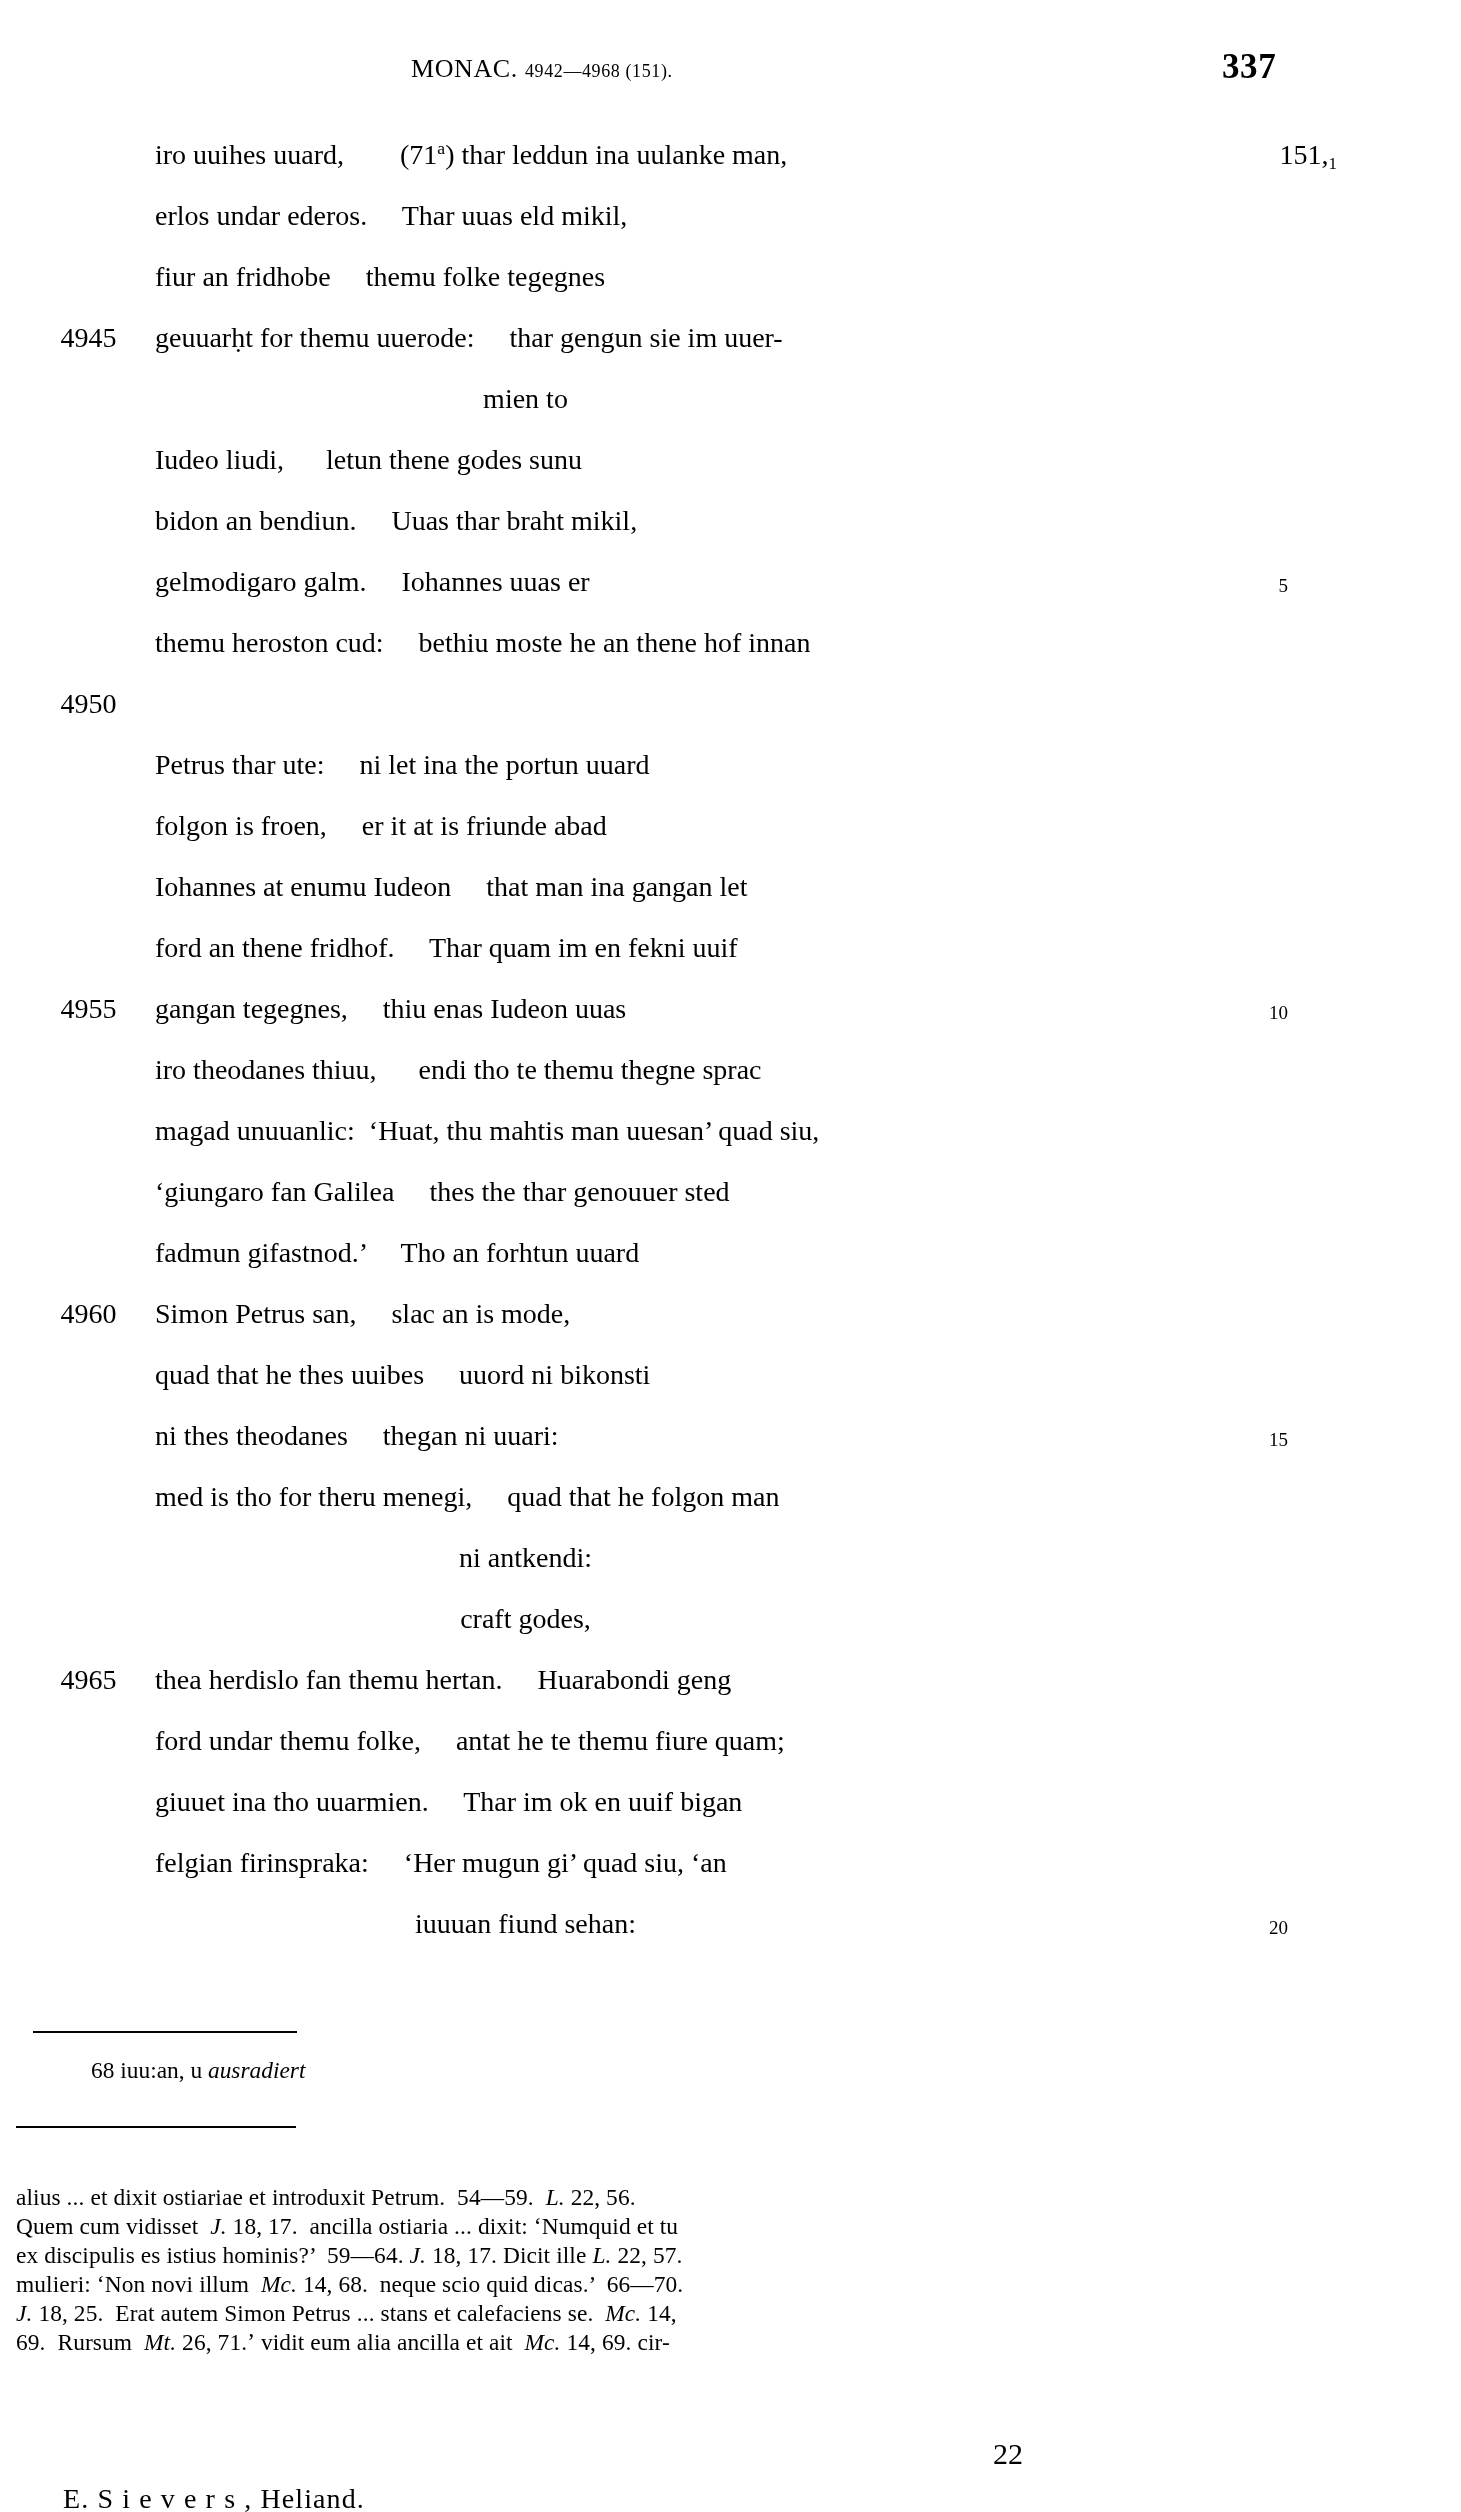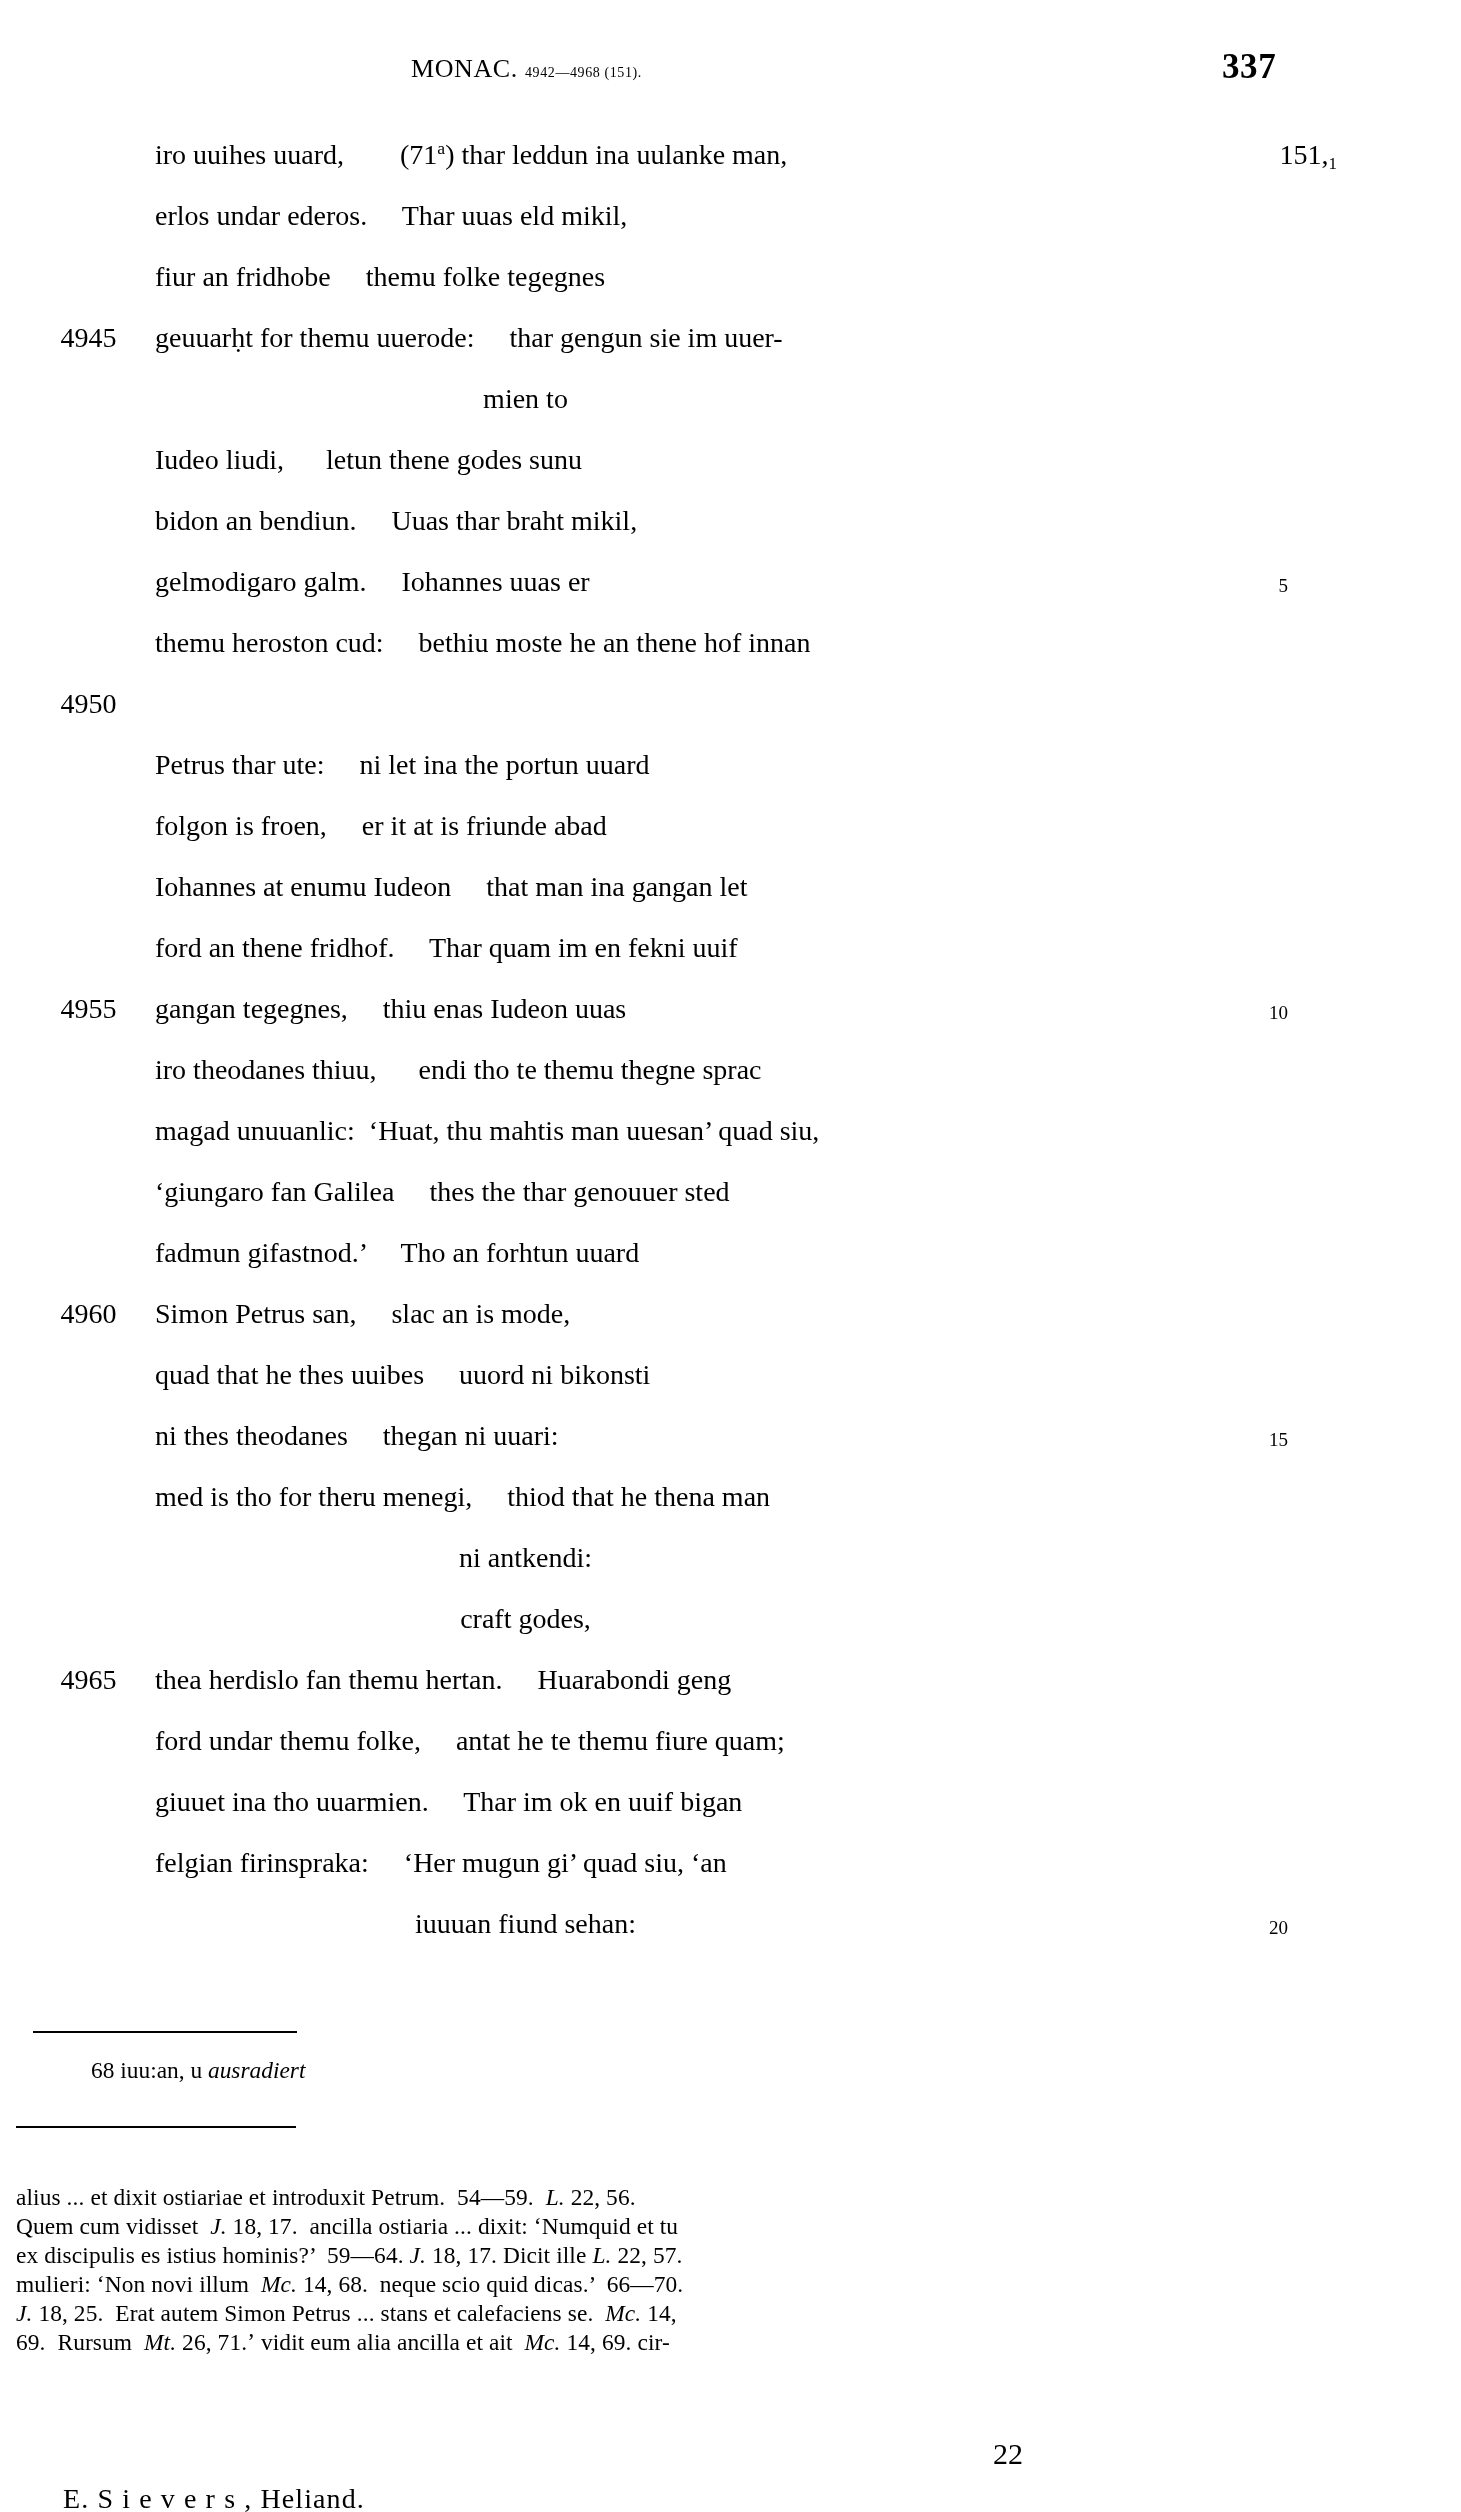"4942—4968 (151)." .runhead-title .sc-small { font-size: 14px -> 18px }
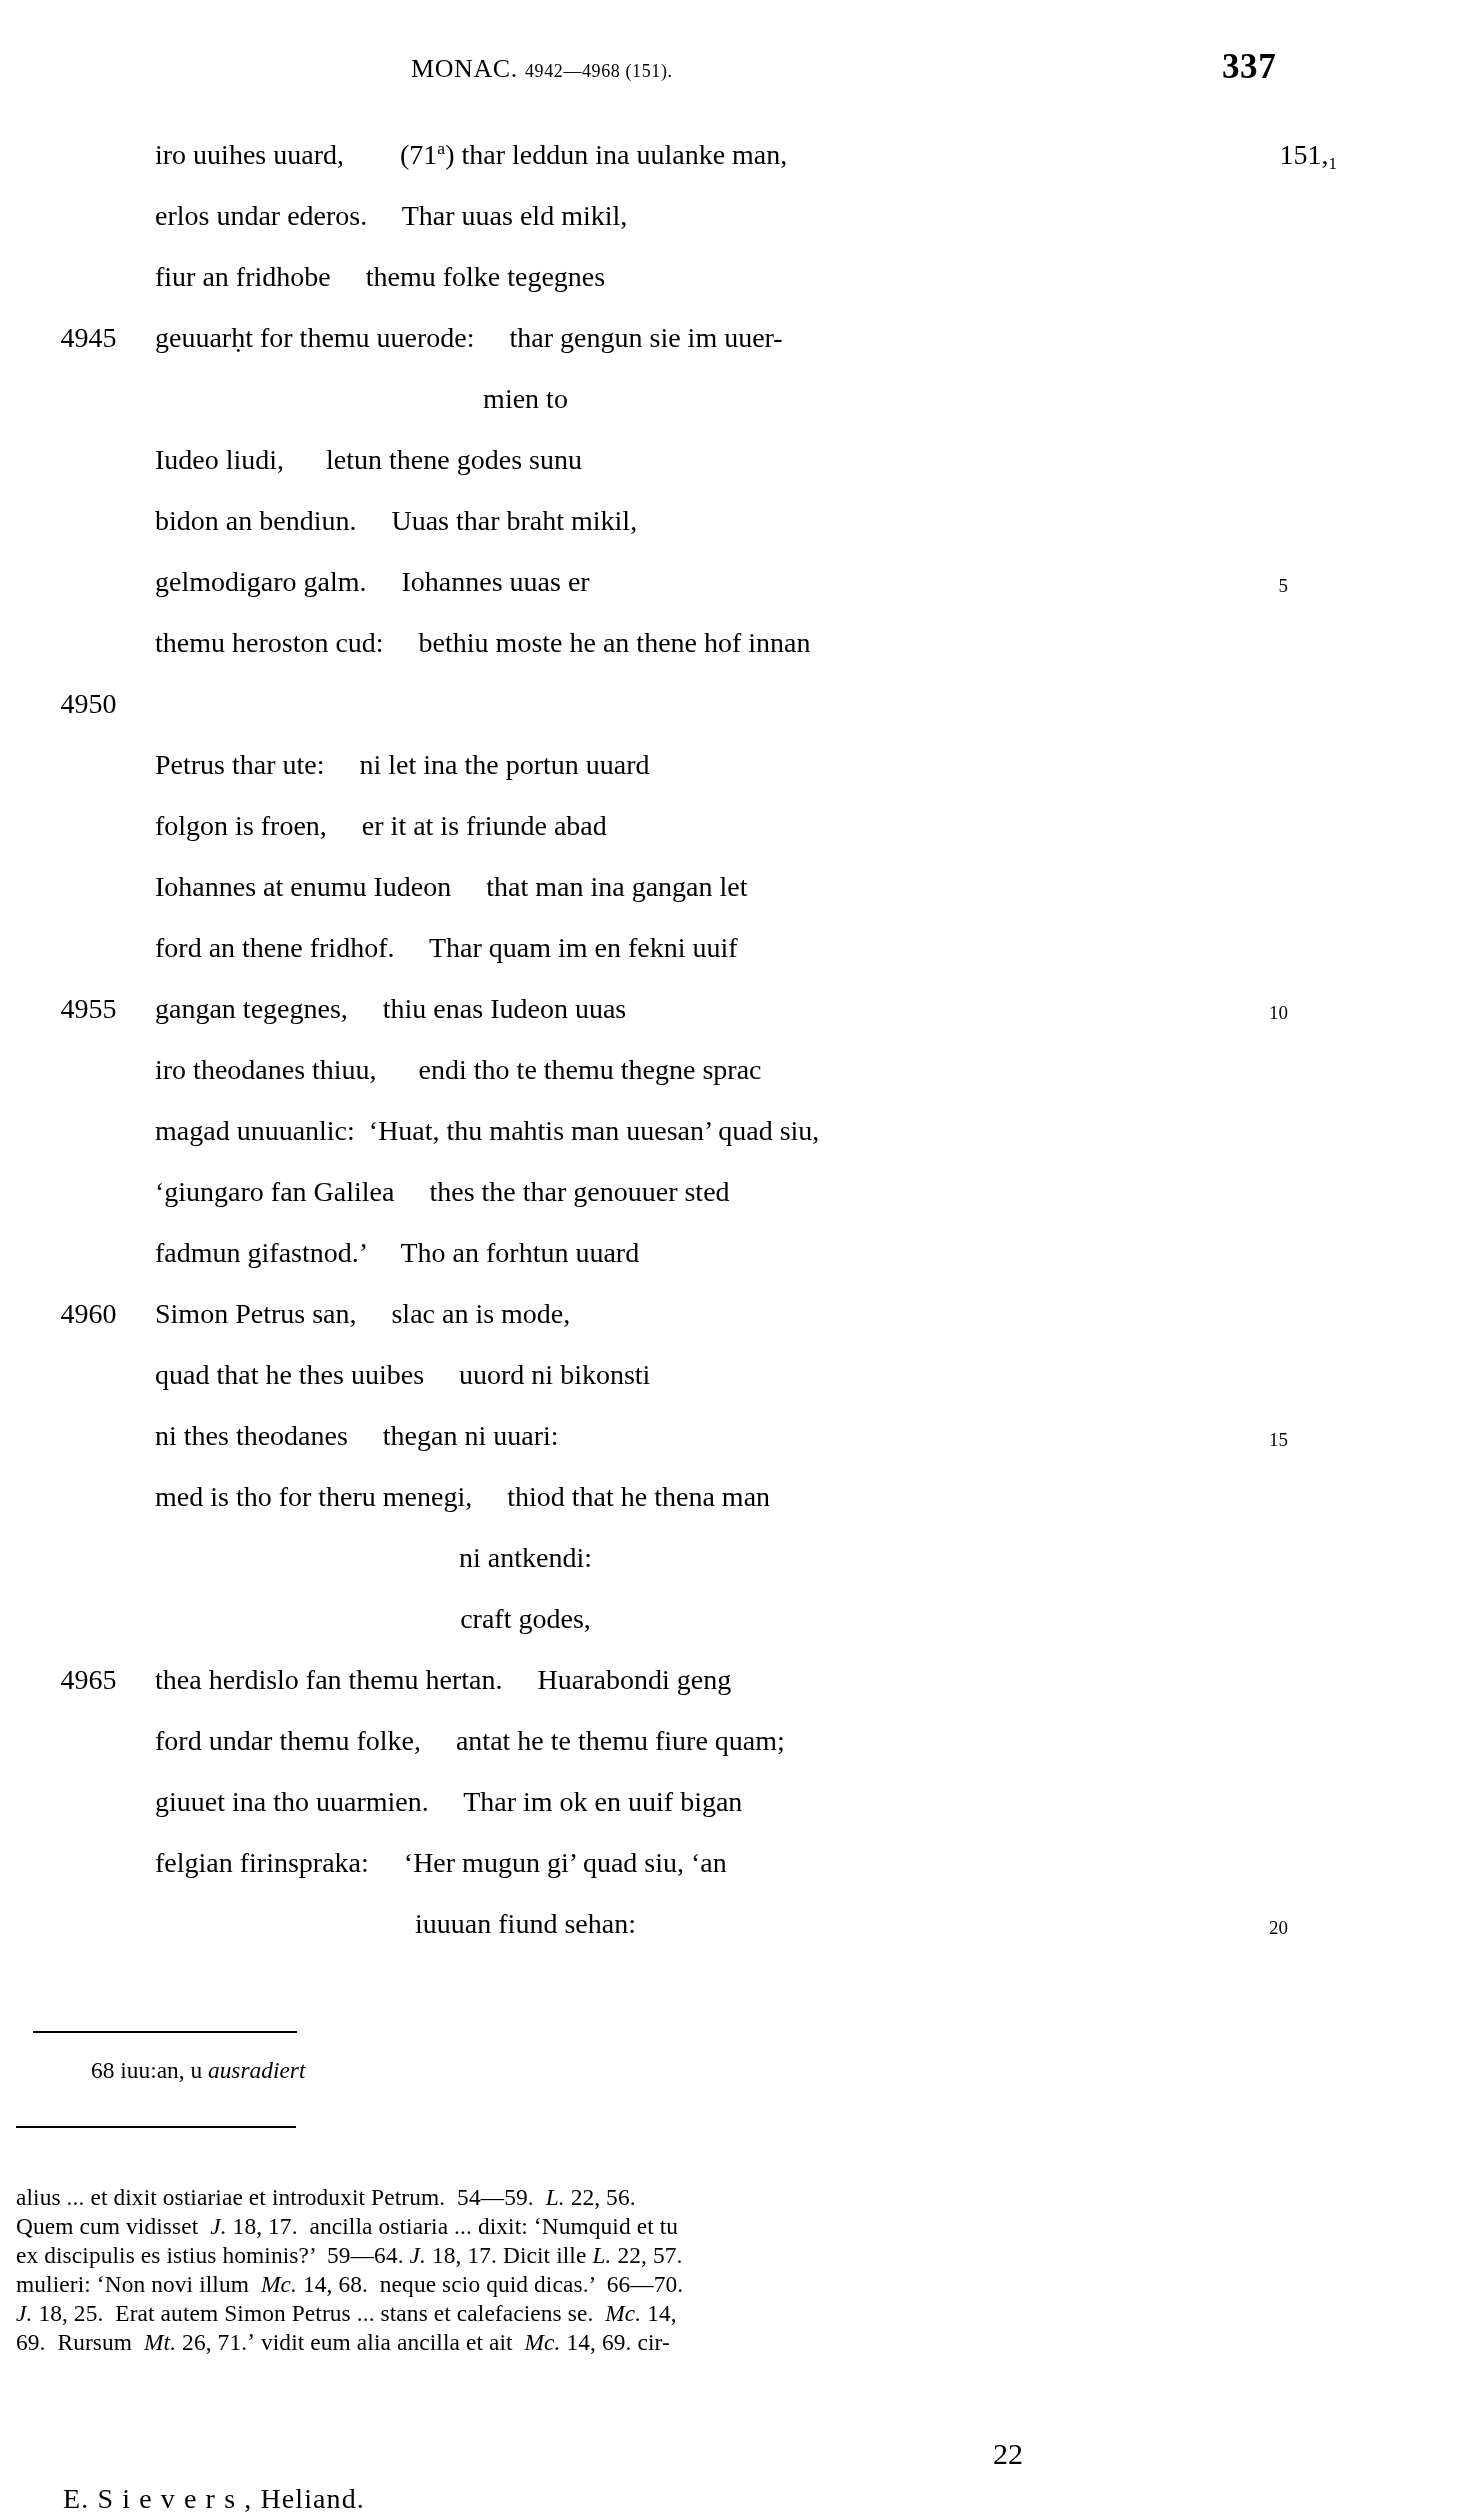"med is tho for theru" div.vtext { text: thiod that he thena -> quad that he folgon }
